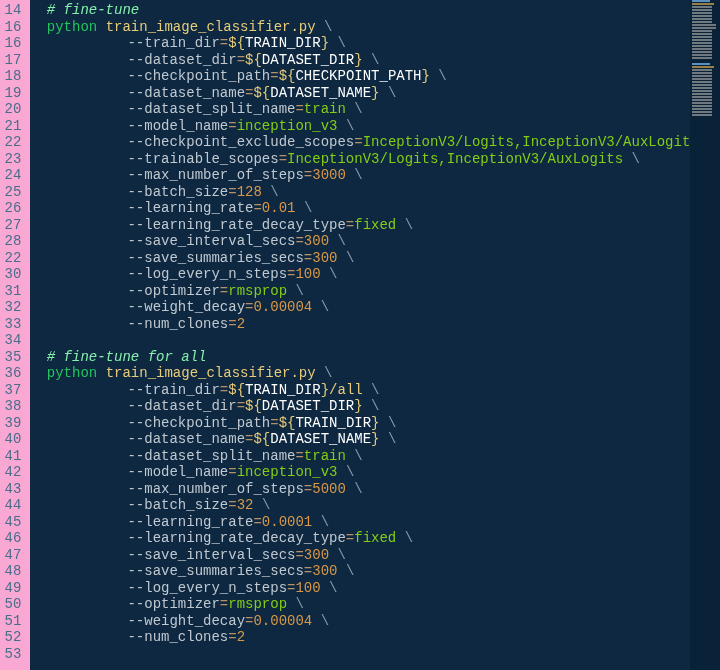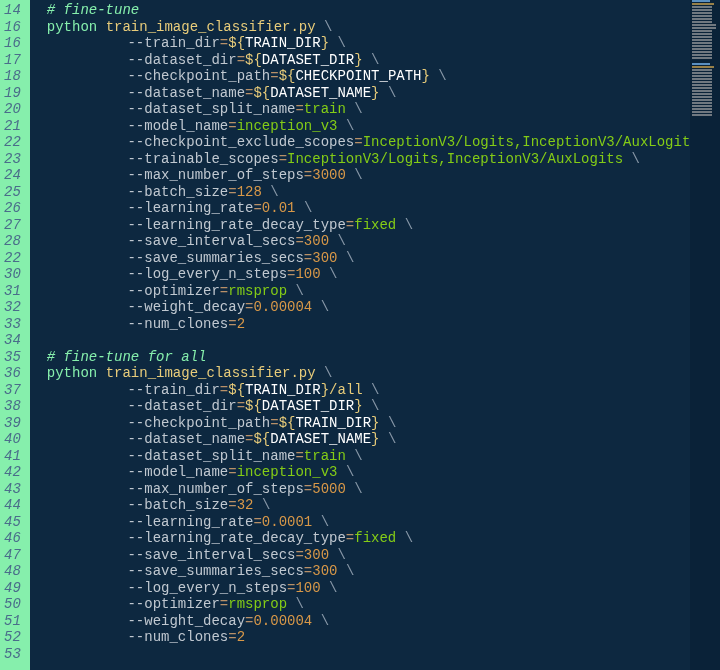"14" .gutter { background: #86efac -> #f9a8d4; font-style: italic -> none; text-align: left -> center }
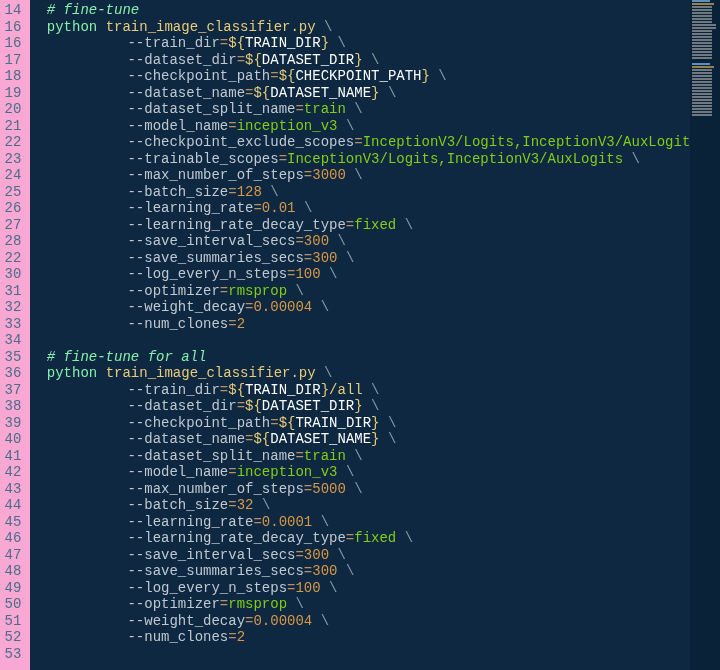"python" .keyword { color: #86efac -> #22c55e }
